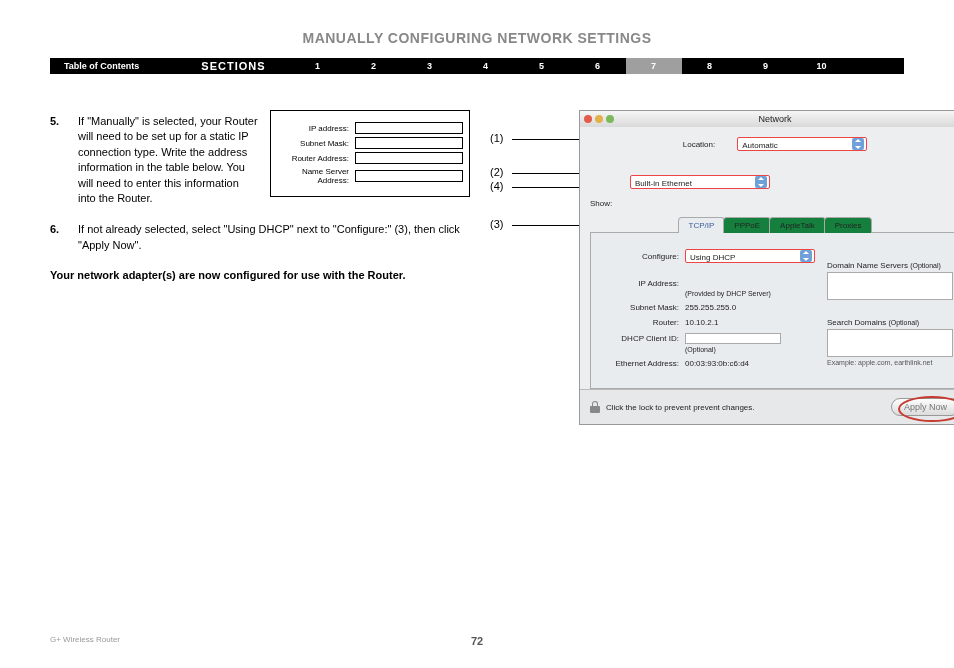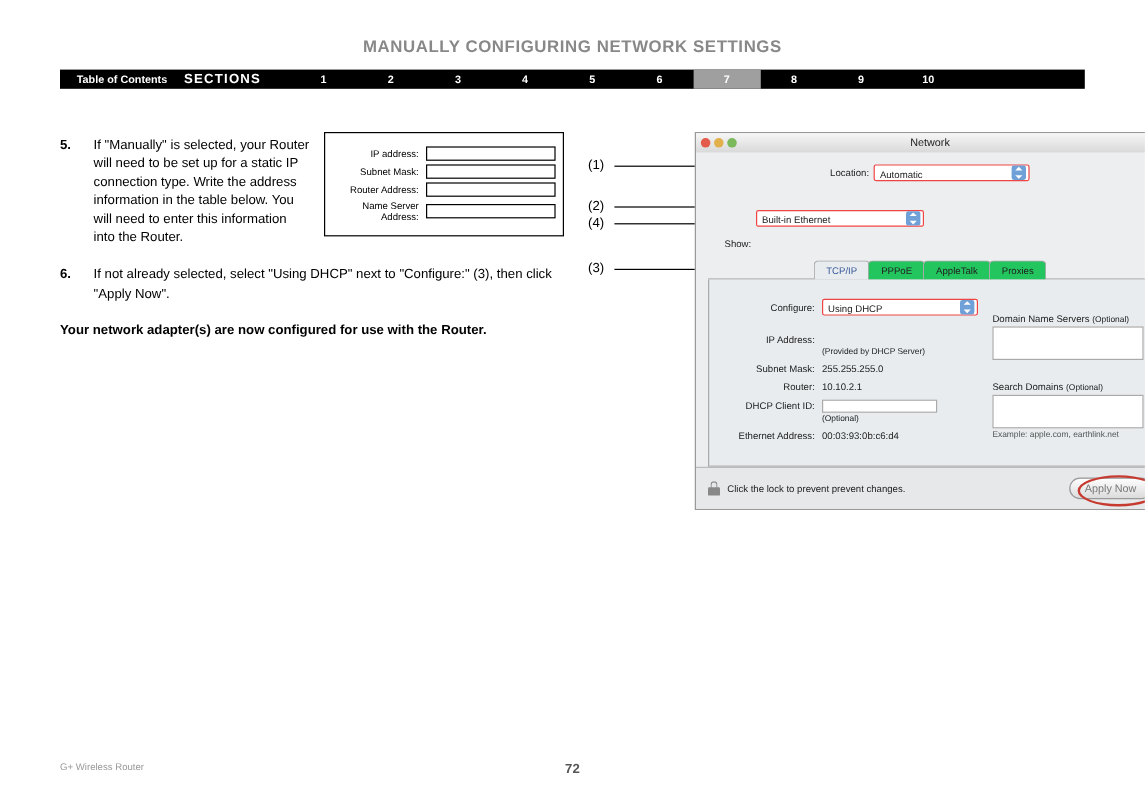"SECTIONS" .navbar .sections { margin-left: none -> 48px }
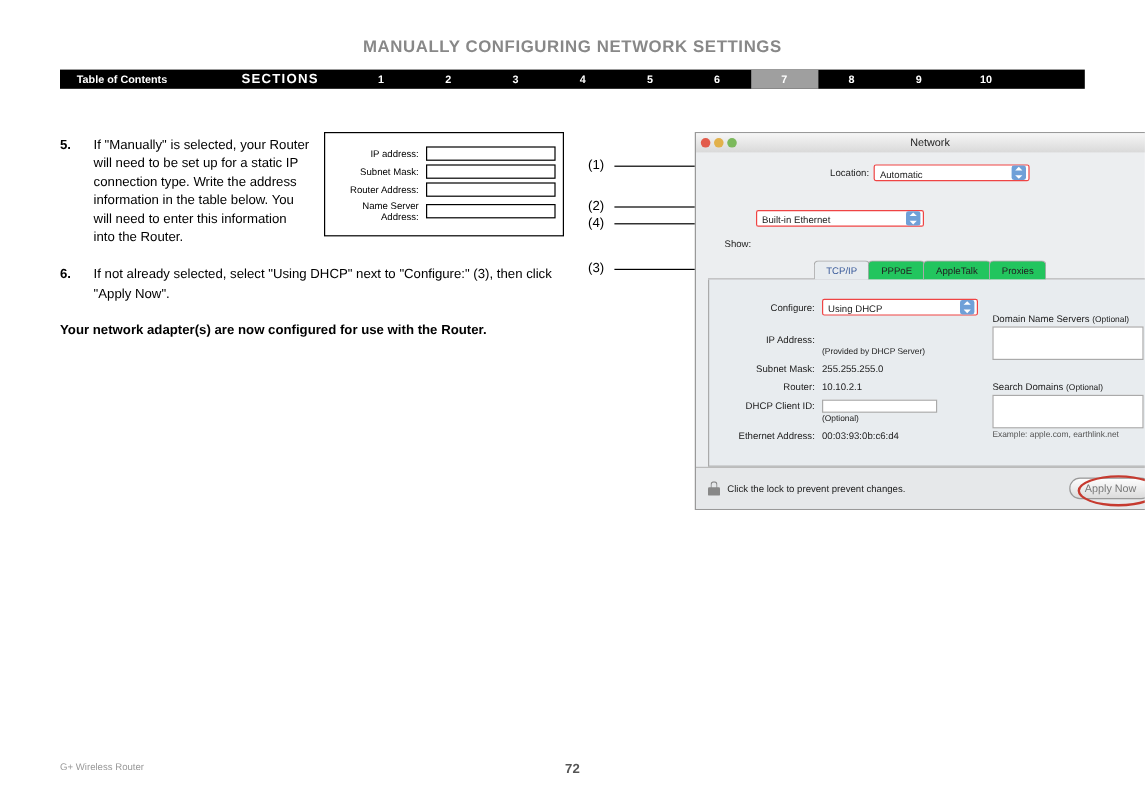"Location:" .row .rlbl { padding-right: 4px -> 22px }
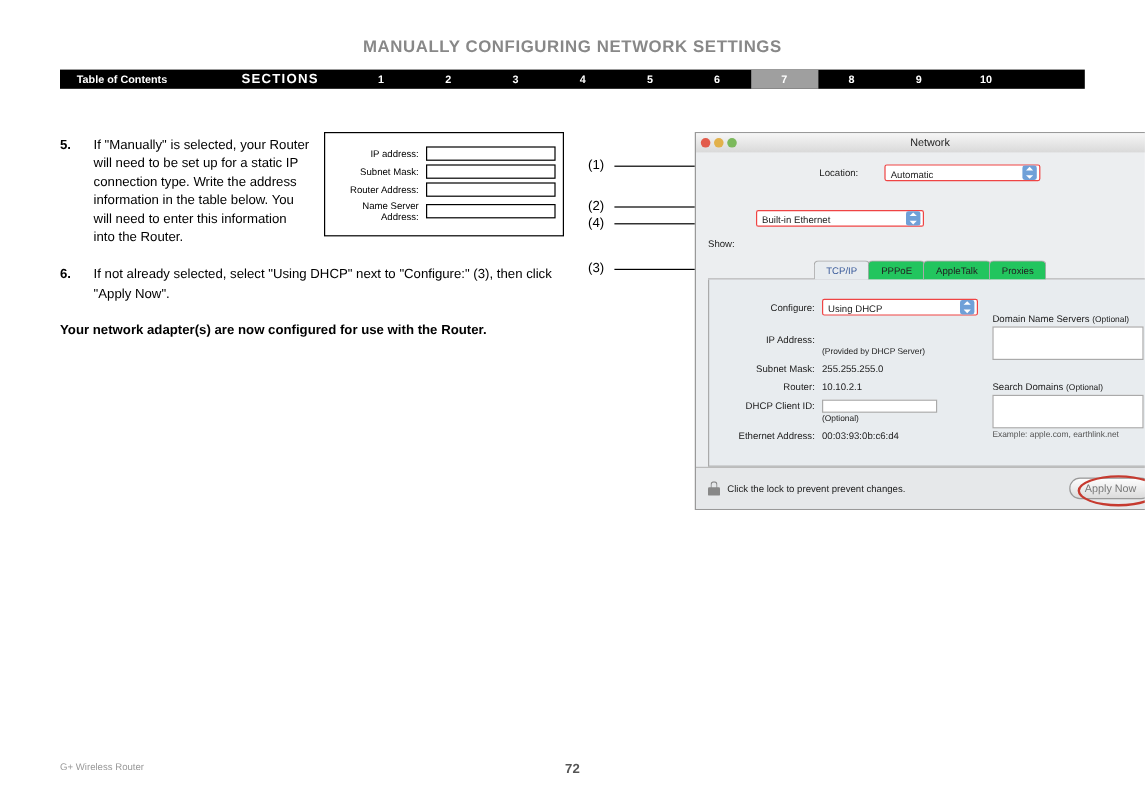"PPPoE" .tab { background: #22c55e -> #15803d }
